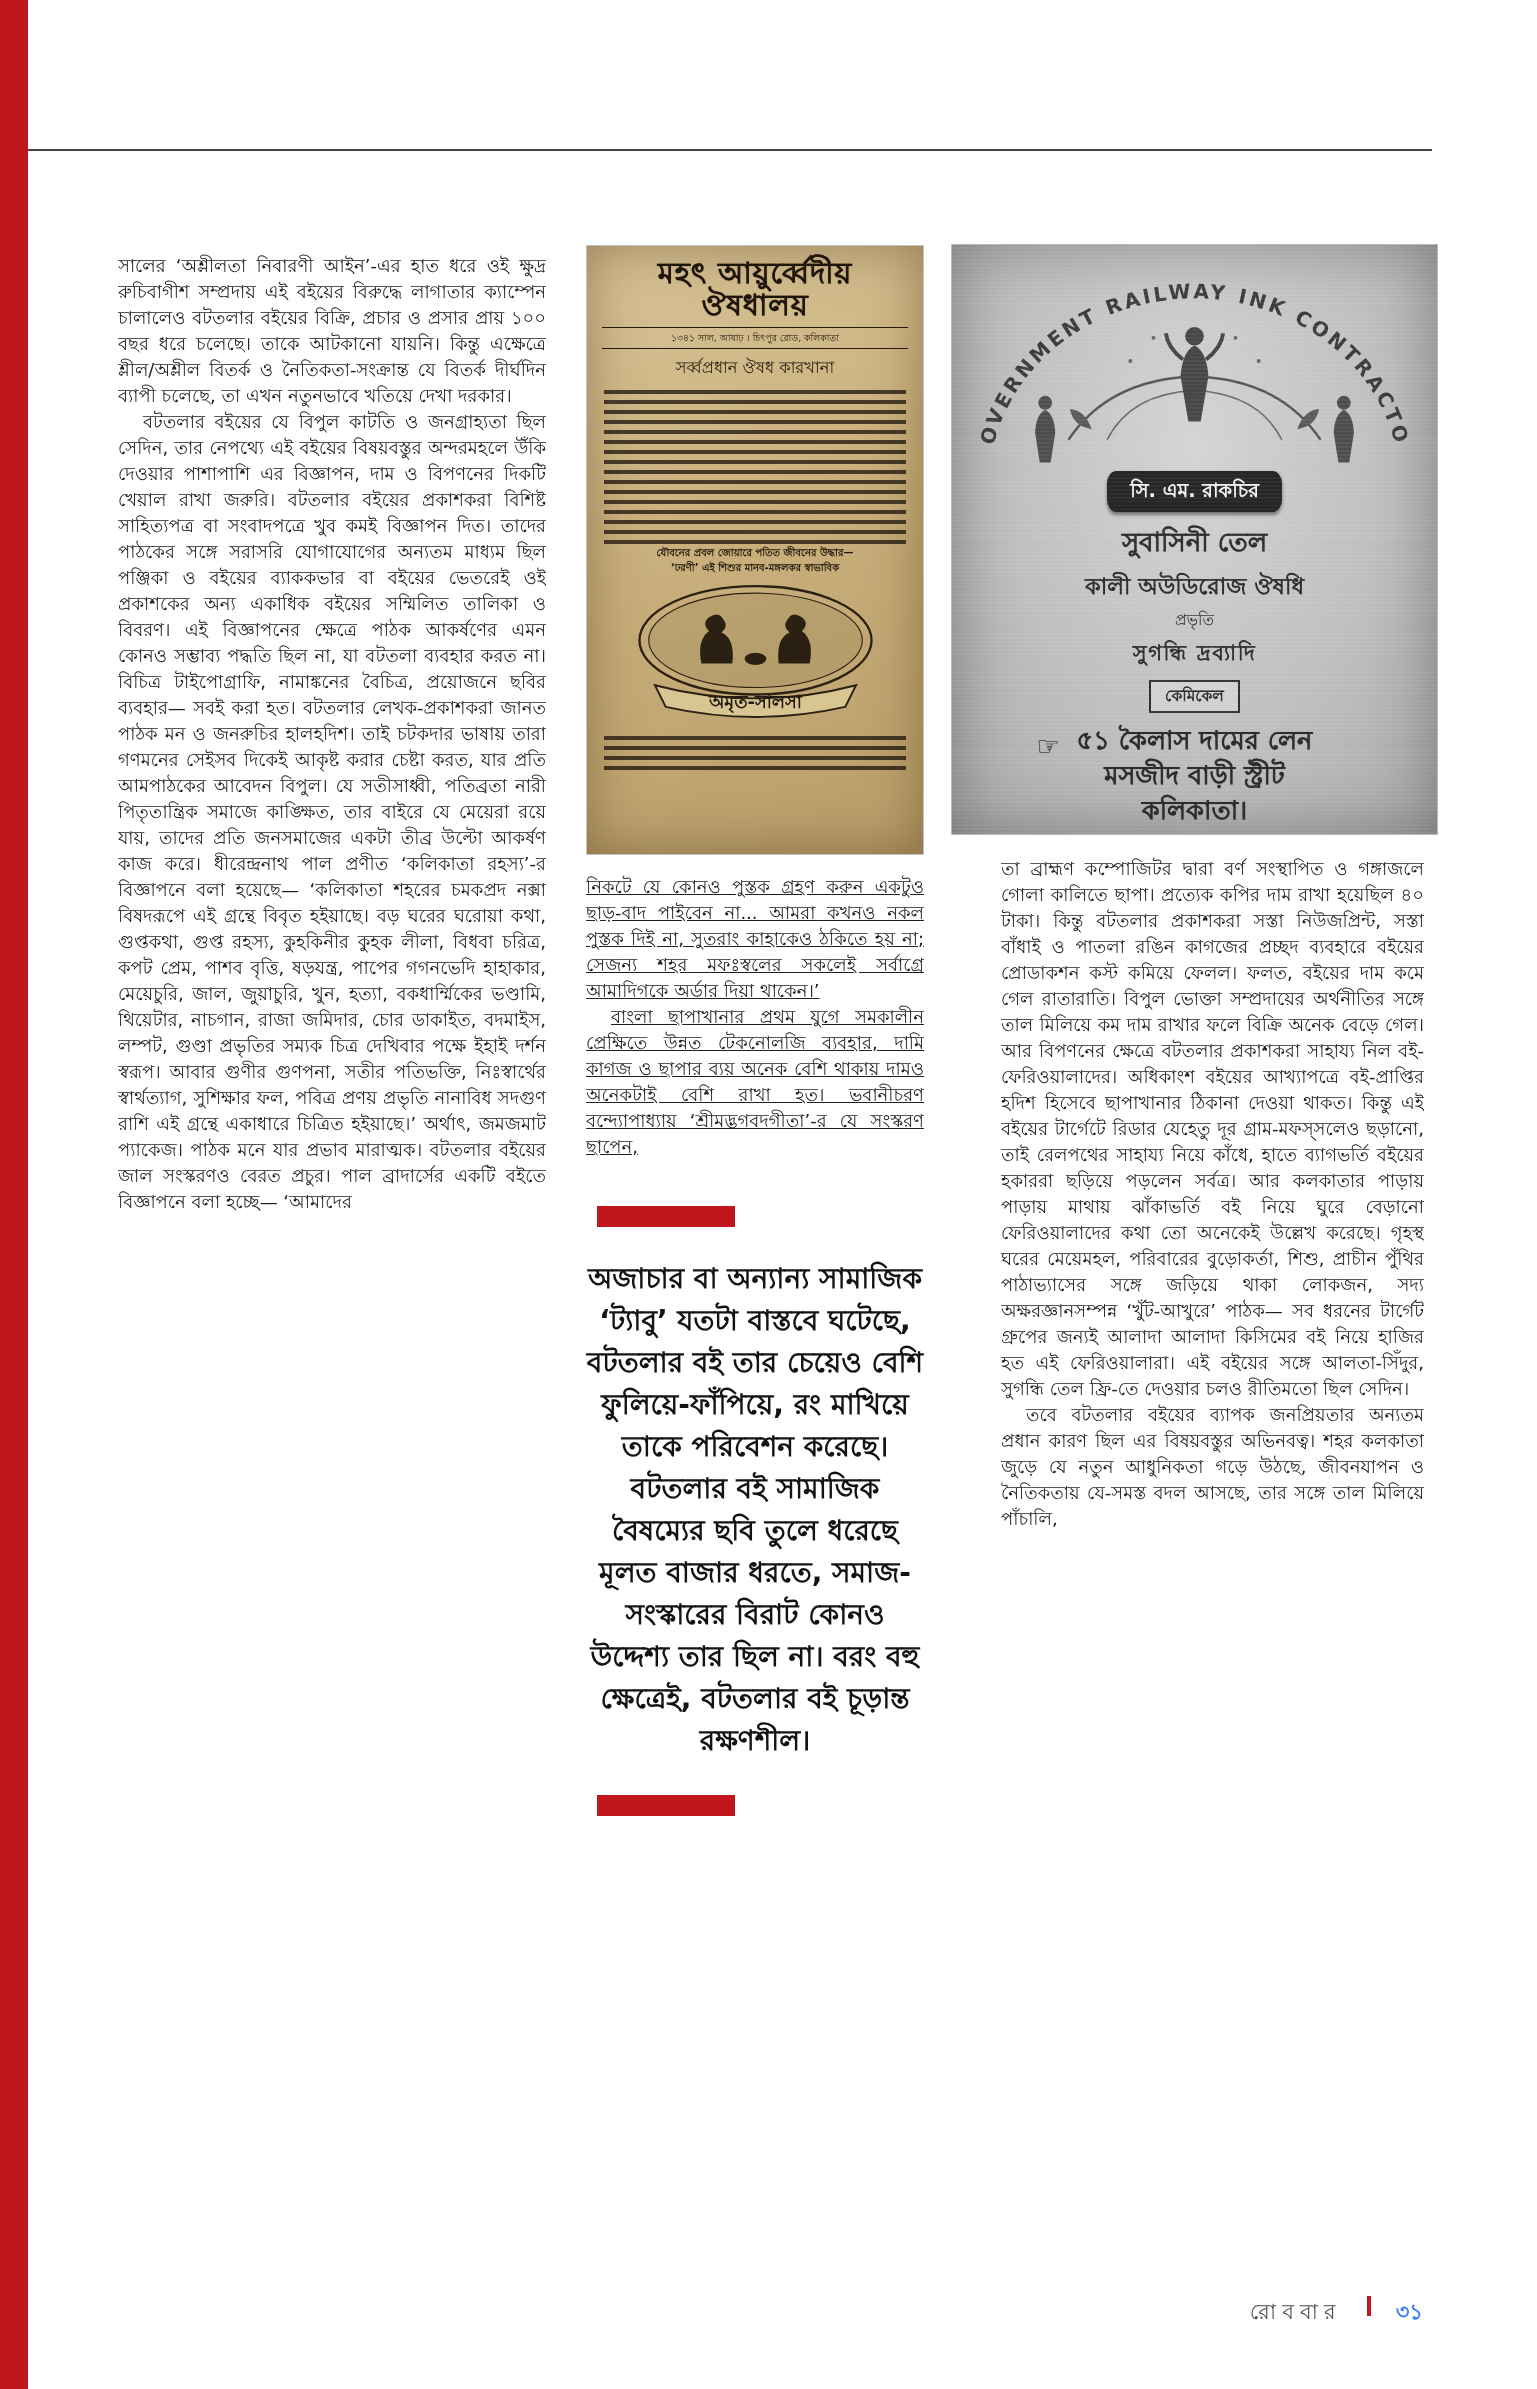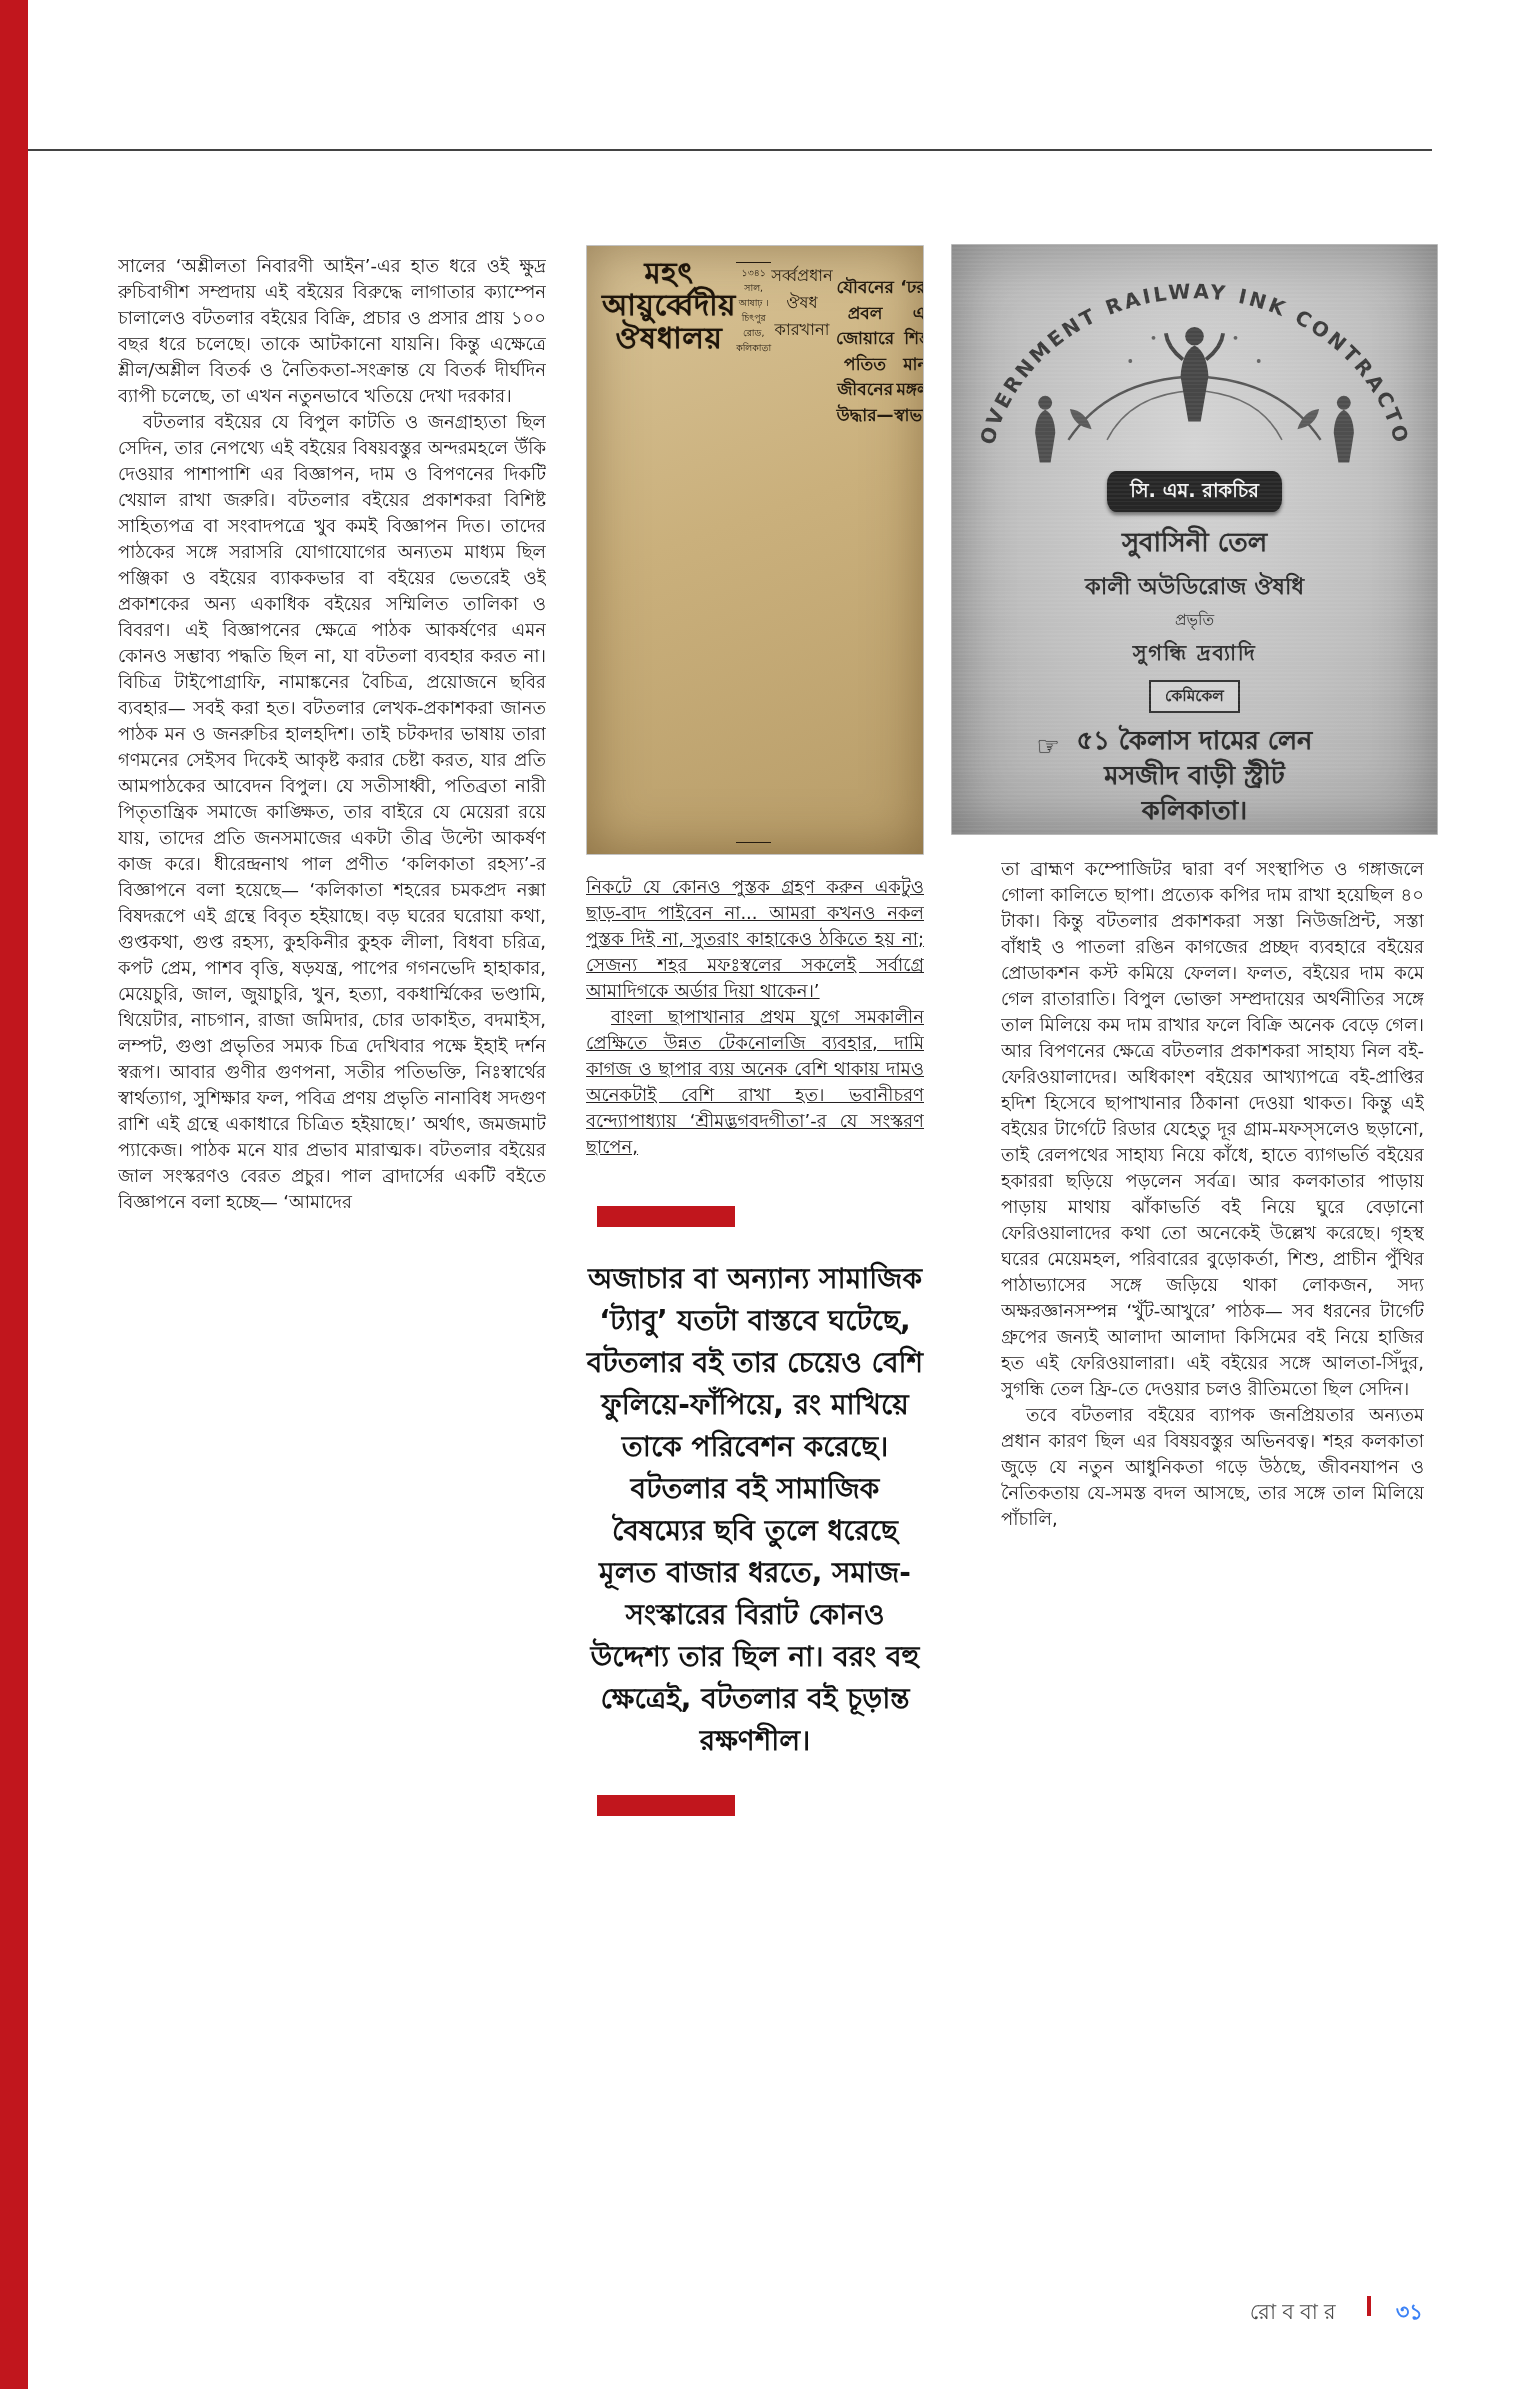"মহৎ আয়ুর্ব্বেদীয় ঔষধালয়" .ad-center { flex-direction: row -> column }
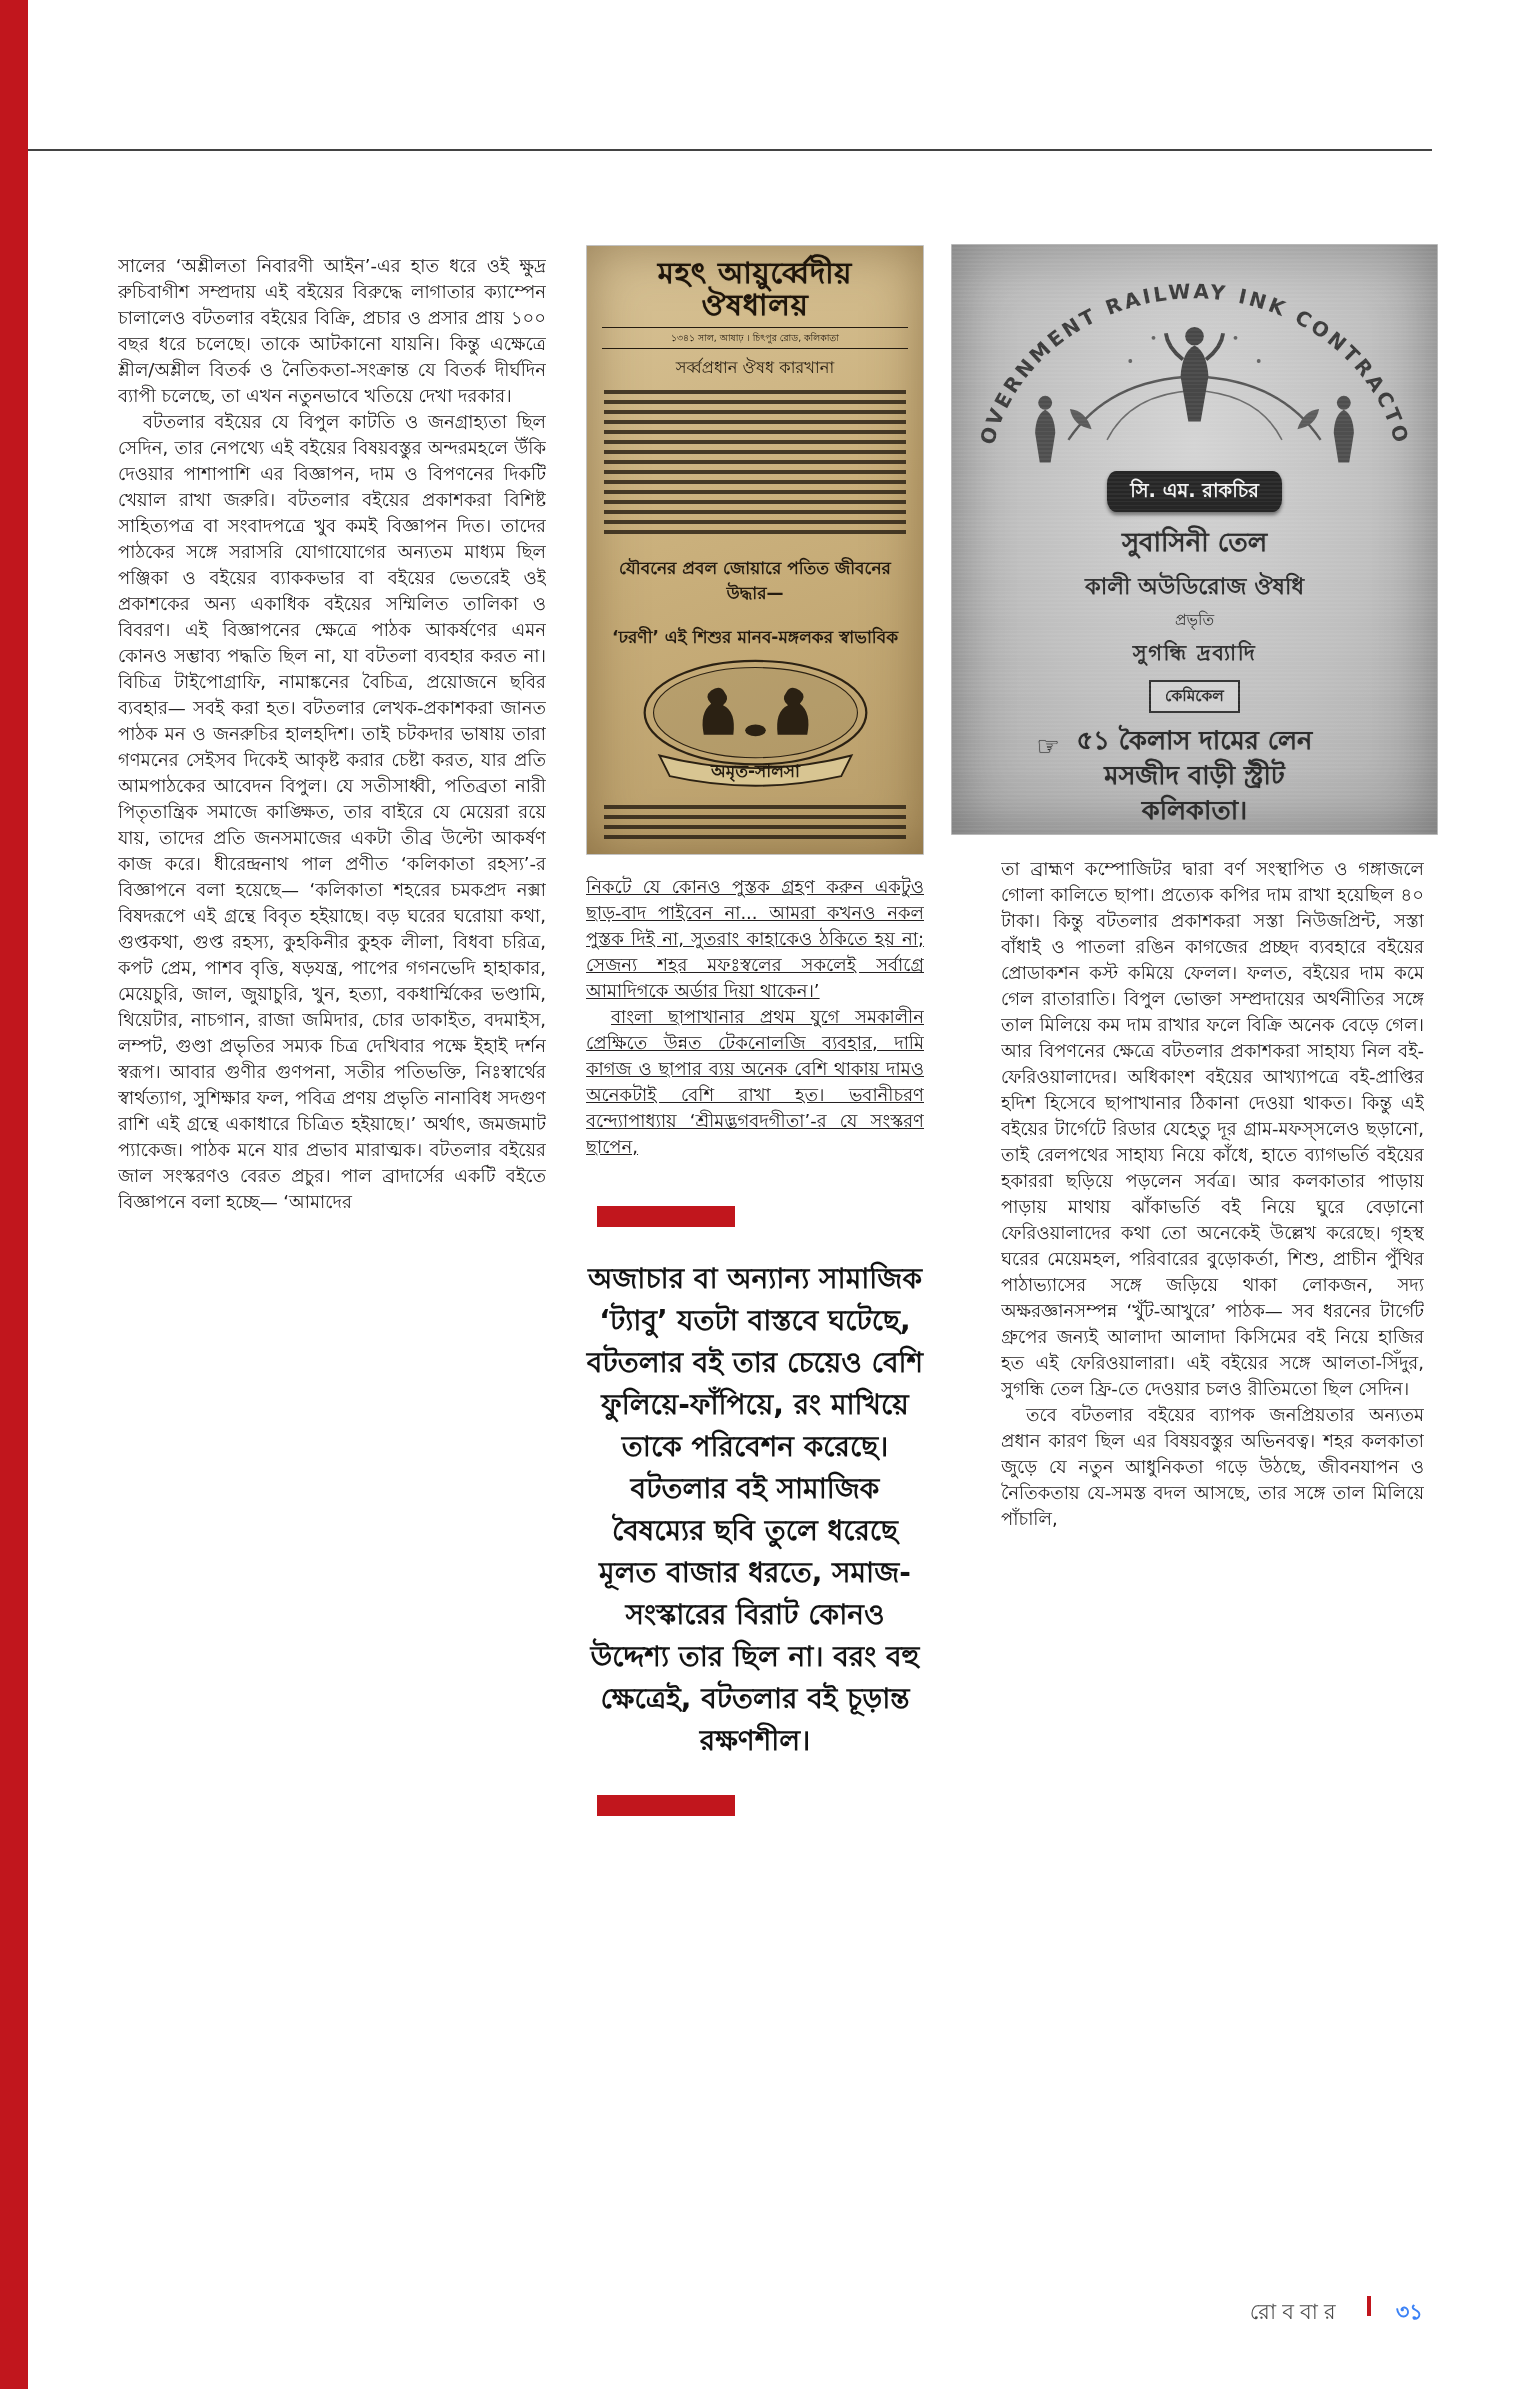"যৌবনের প্রবল জোয়ারে পতিত জীবনের" .adc-mid { font-size: 17px -> 10px; margin-top: 18px -> 0 }
